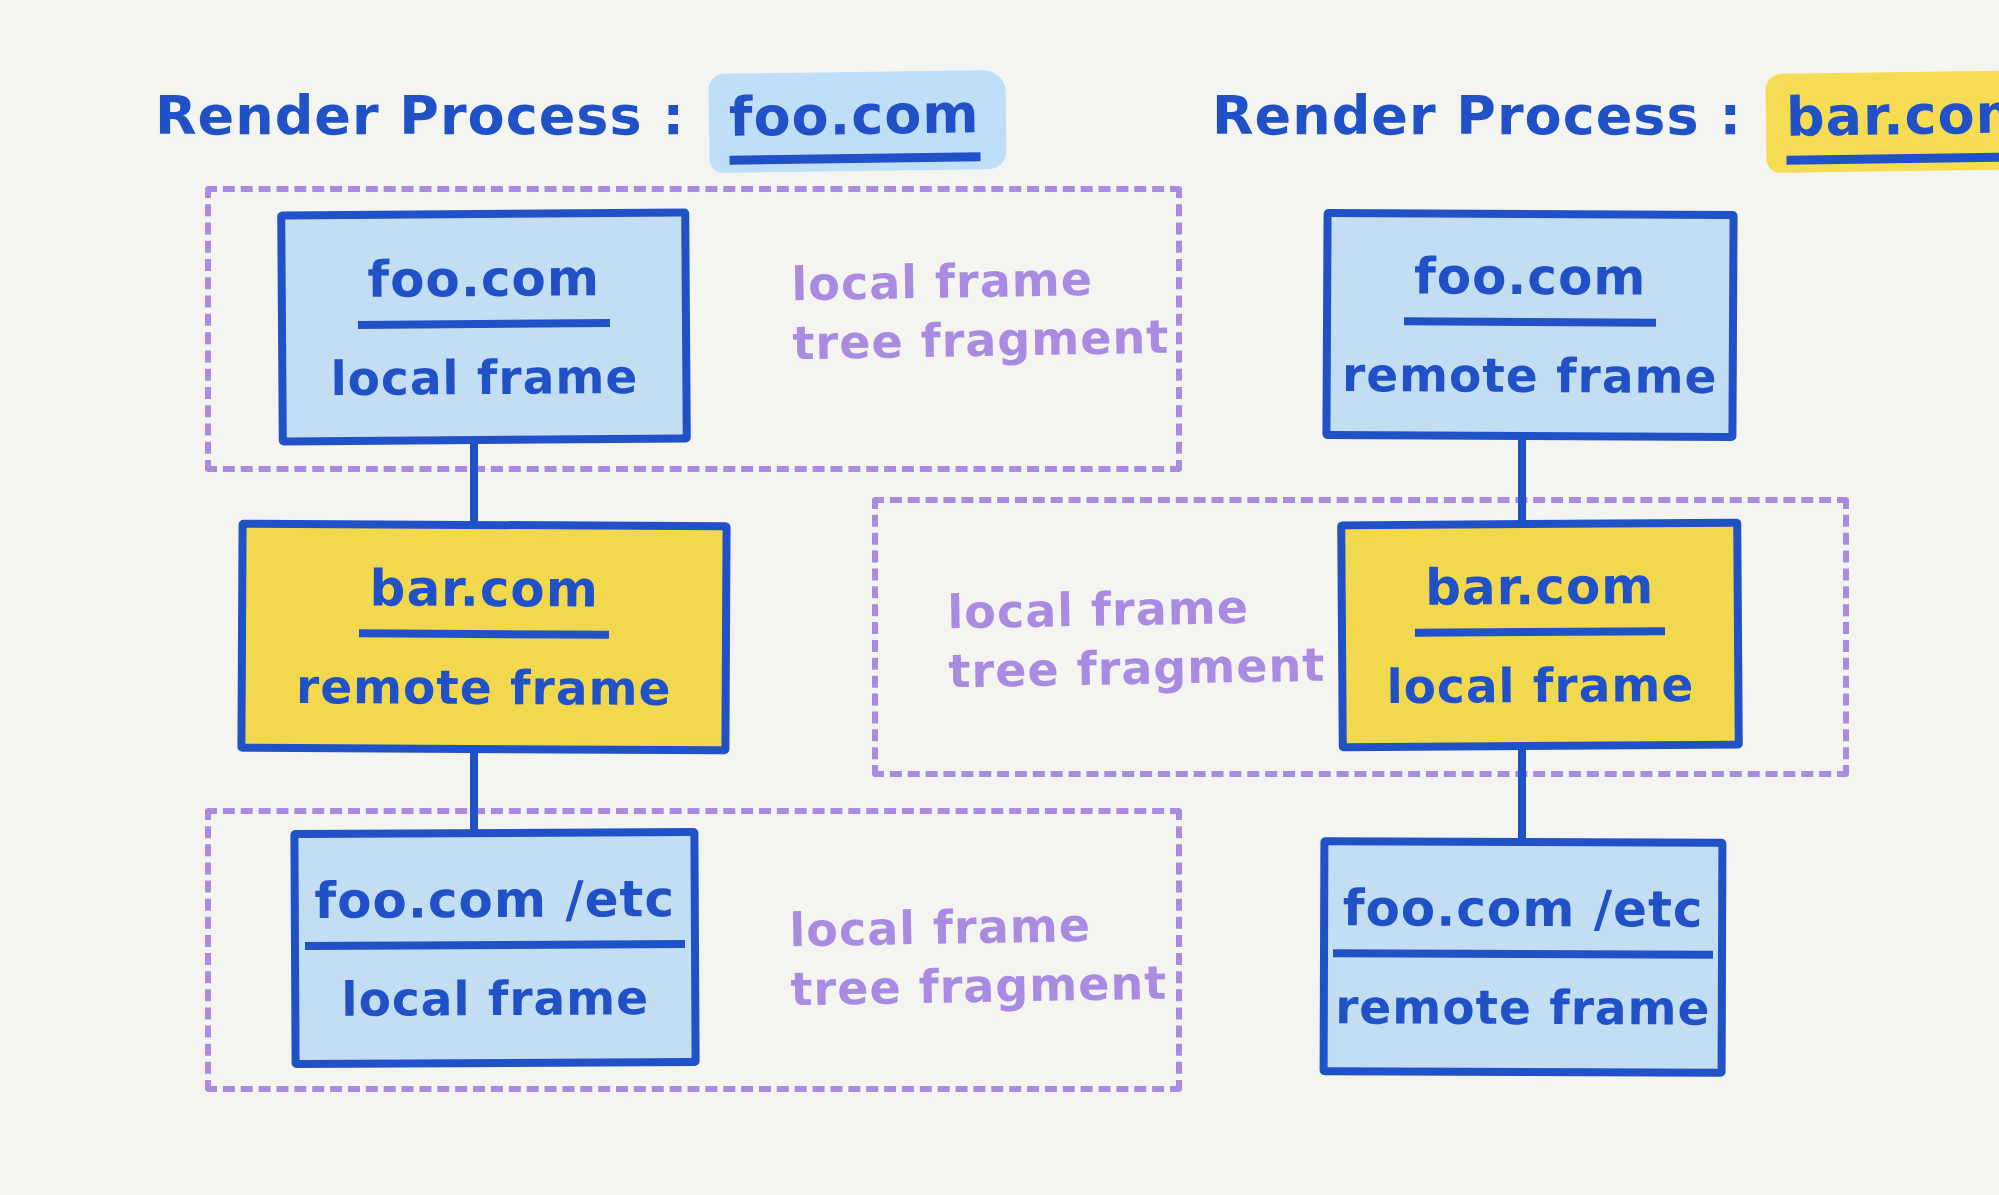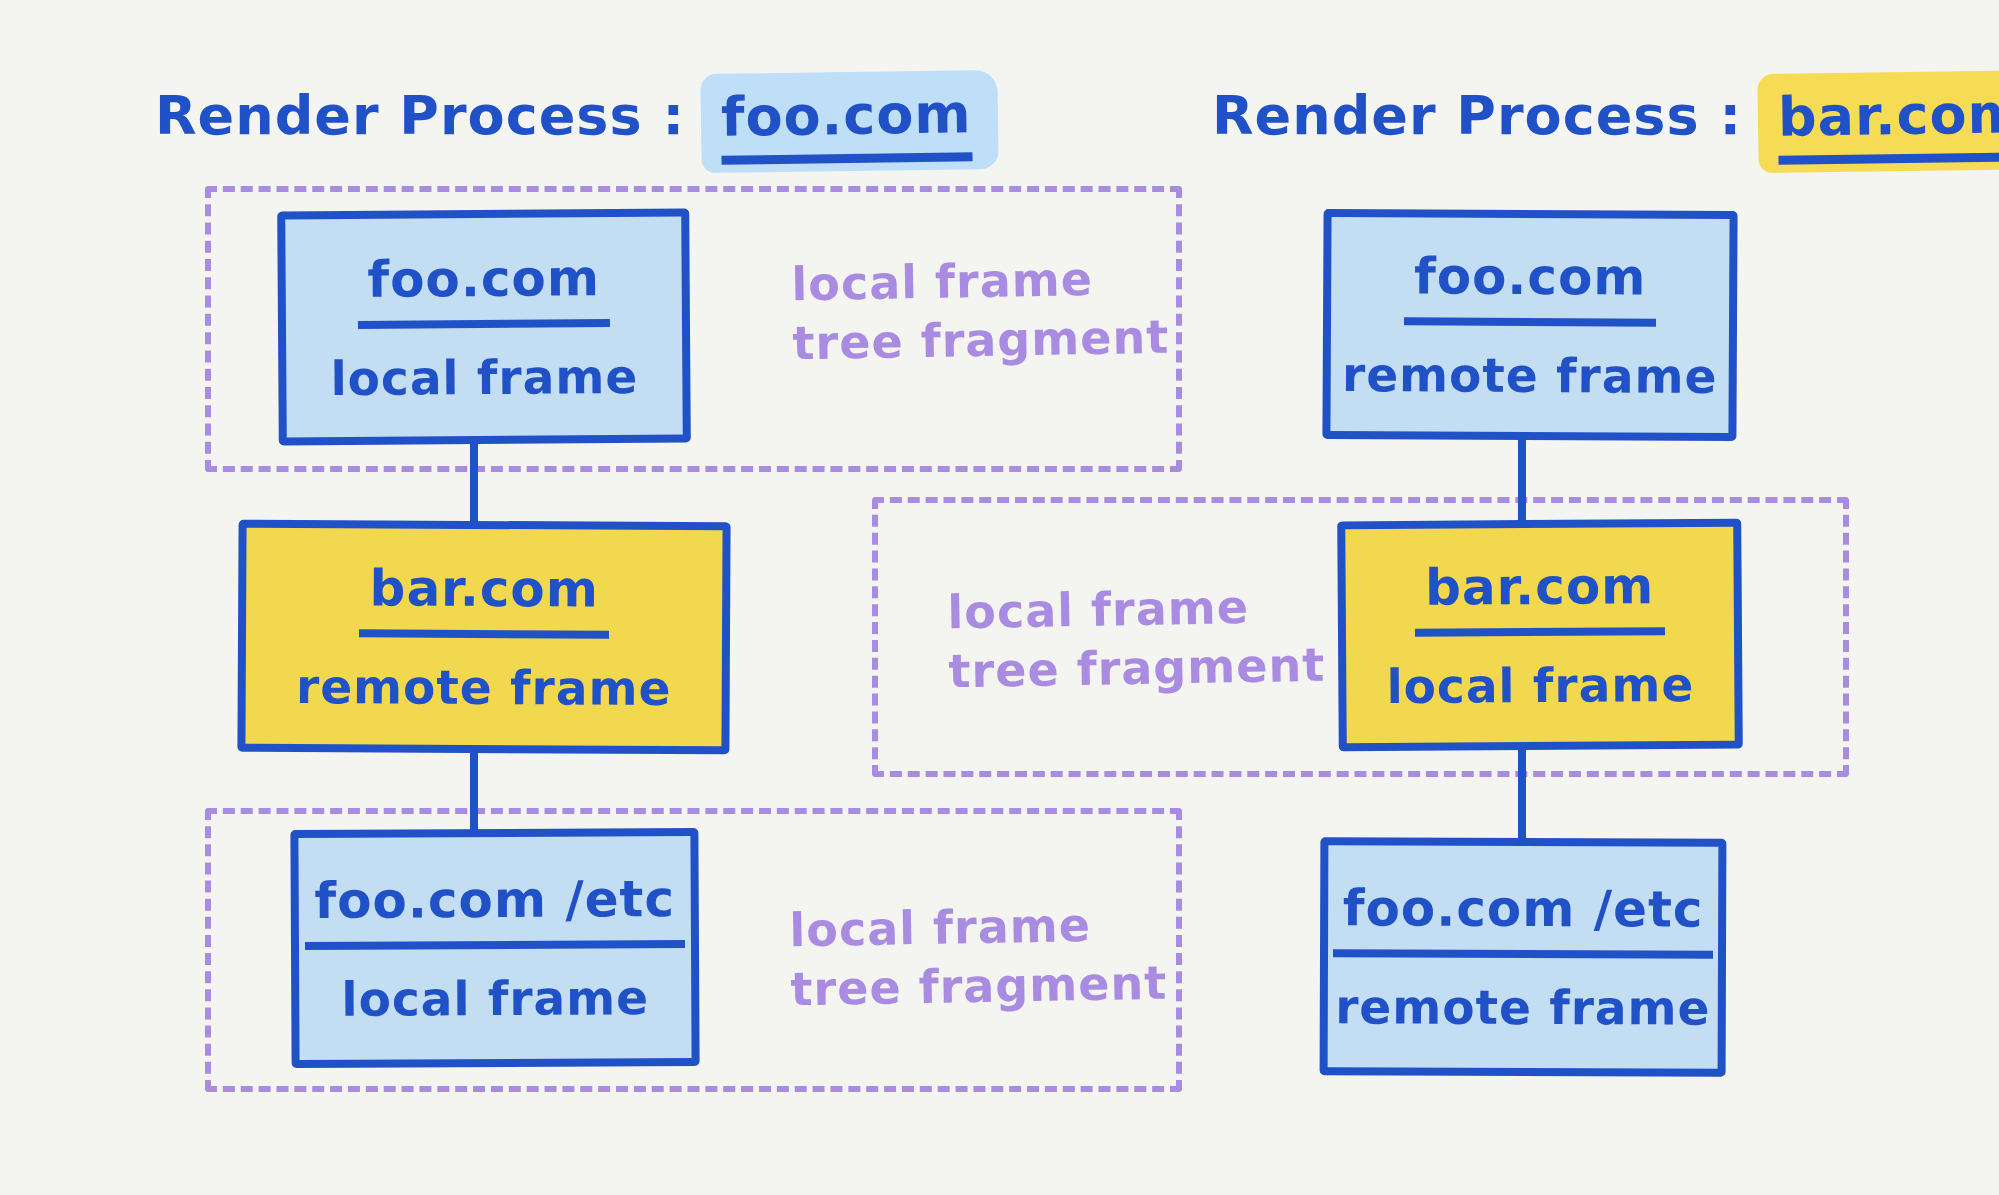"Render Process :" .title { gap: 16px -> 24px }
